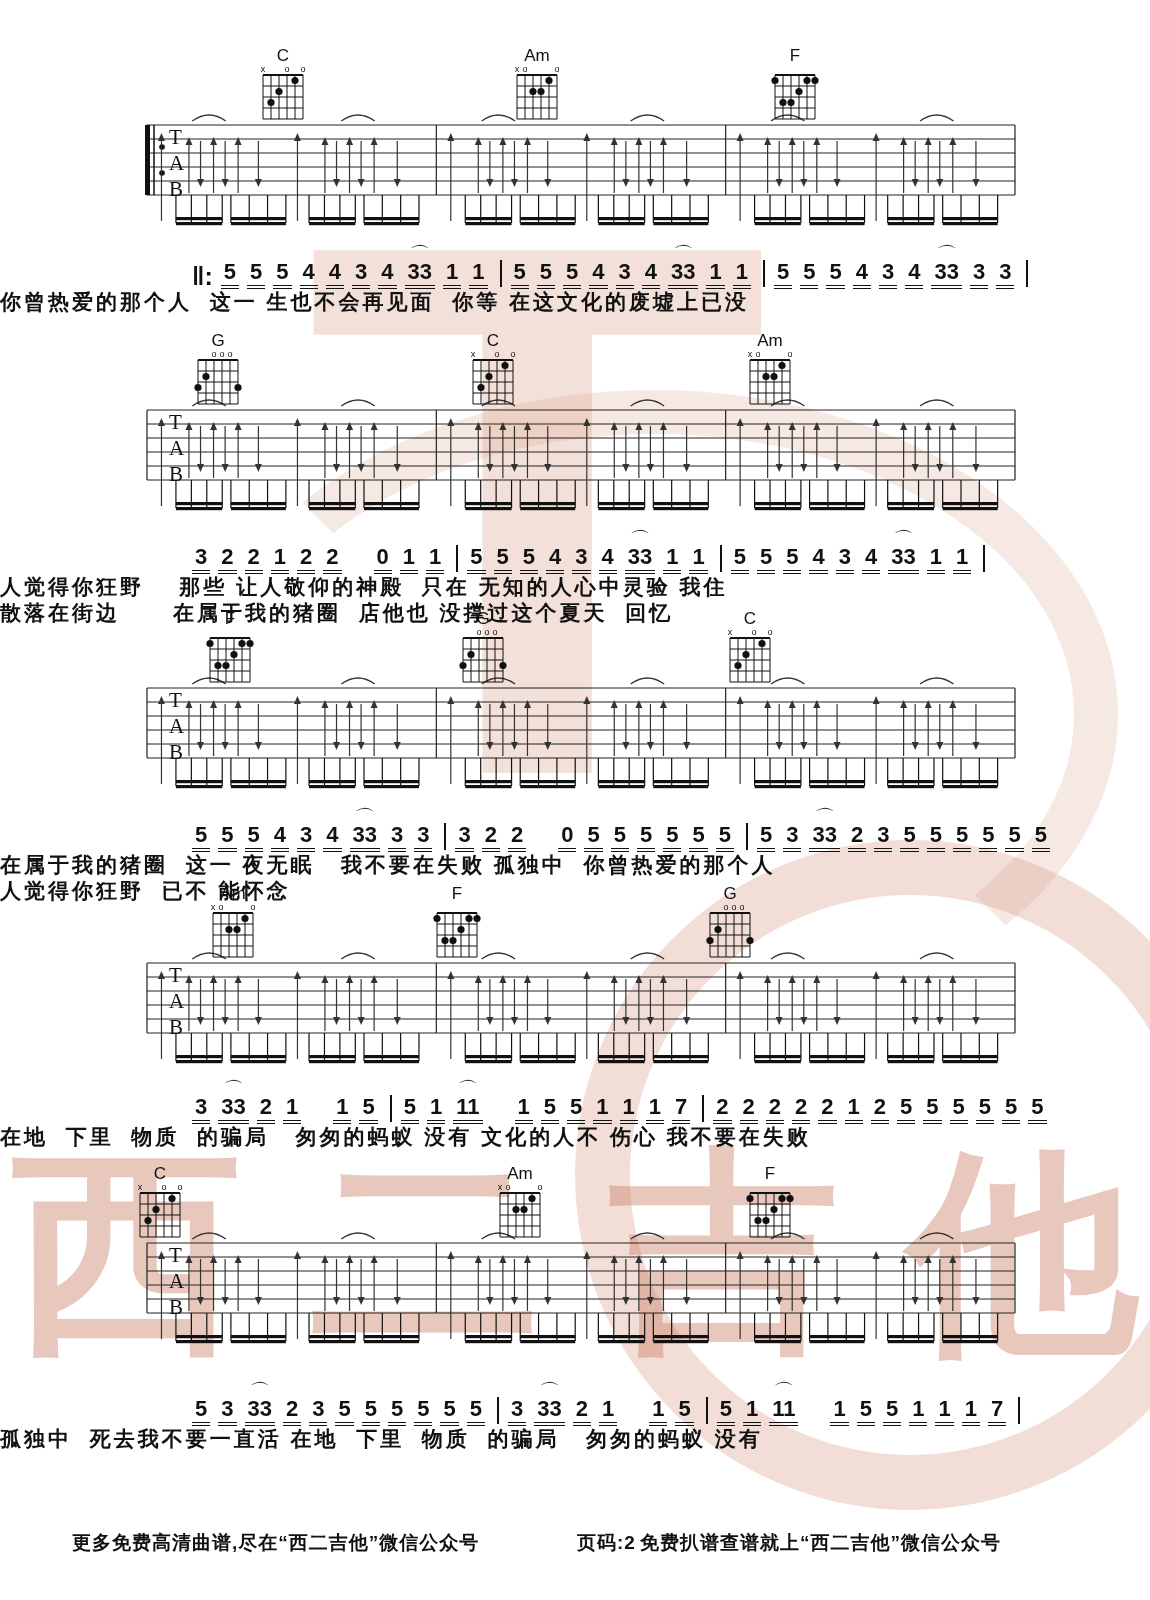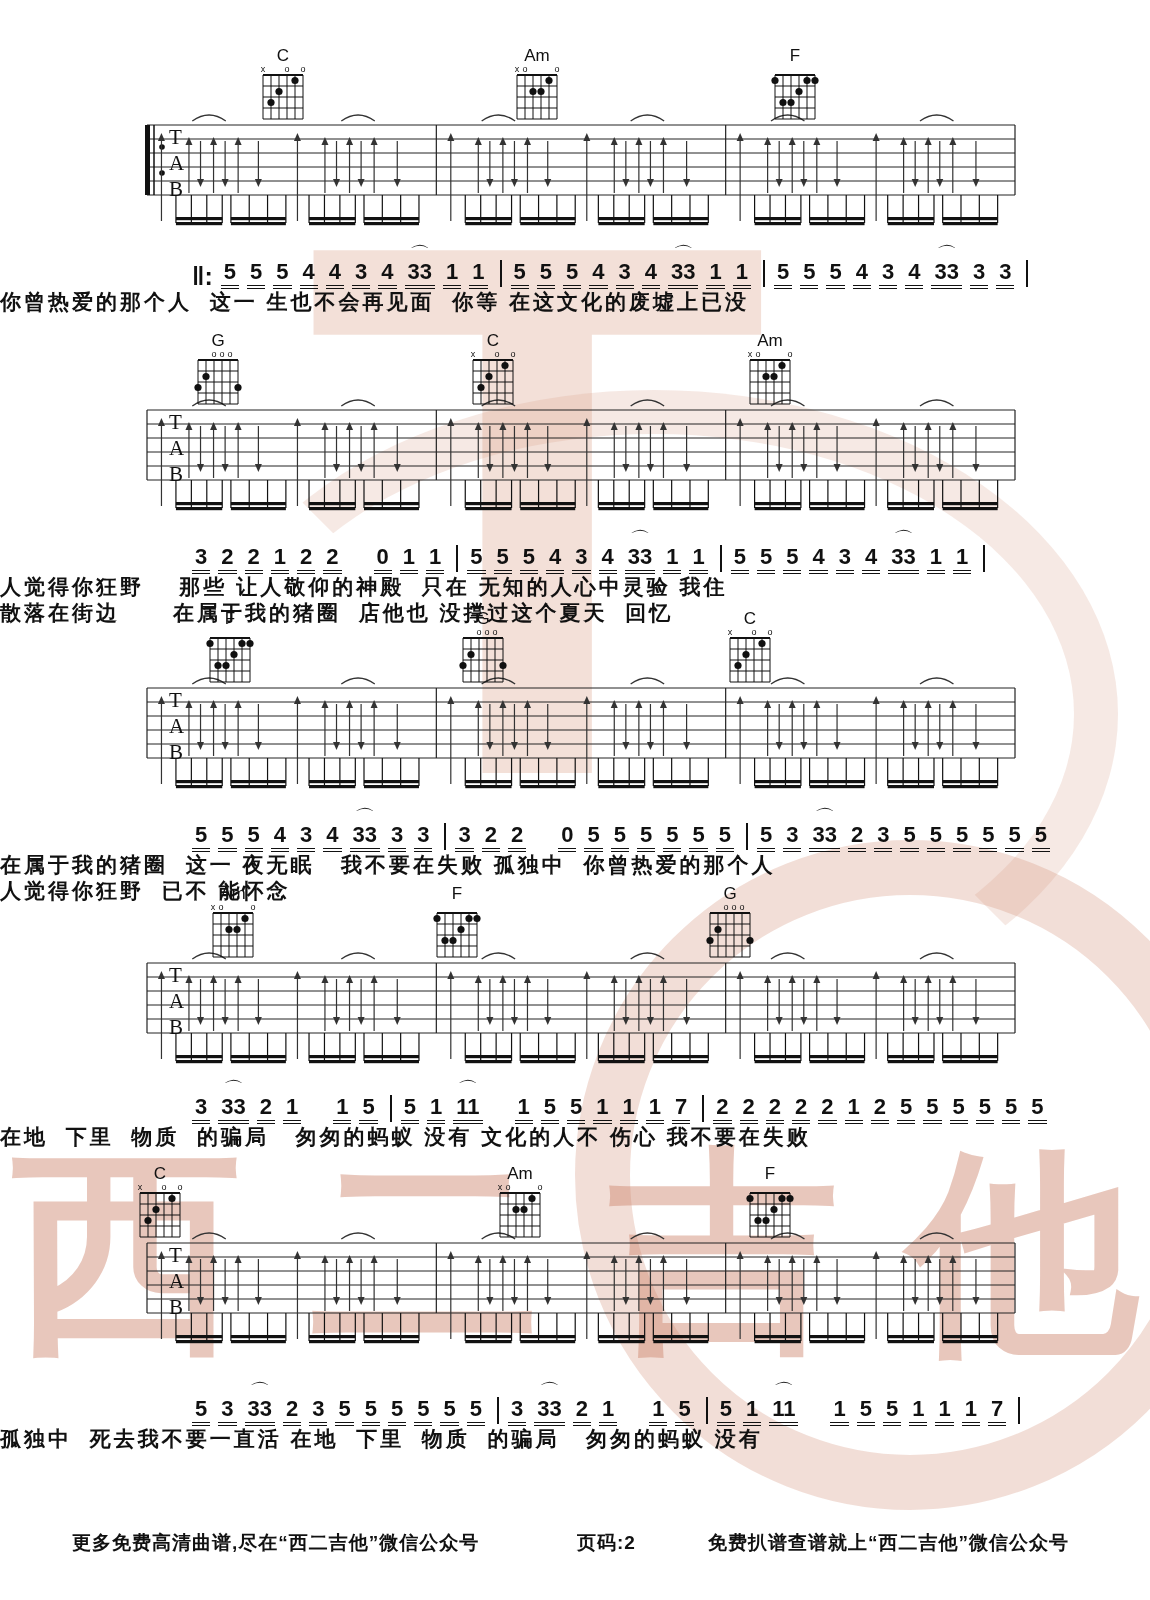"免费扒谱查谱就上“西二吉他”微信公众号" .footer .f-right { left: 708px -> 640px }
